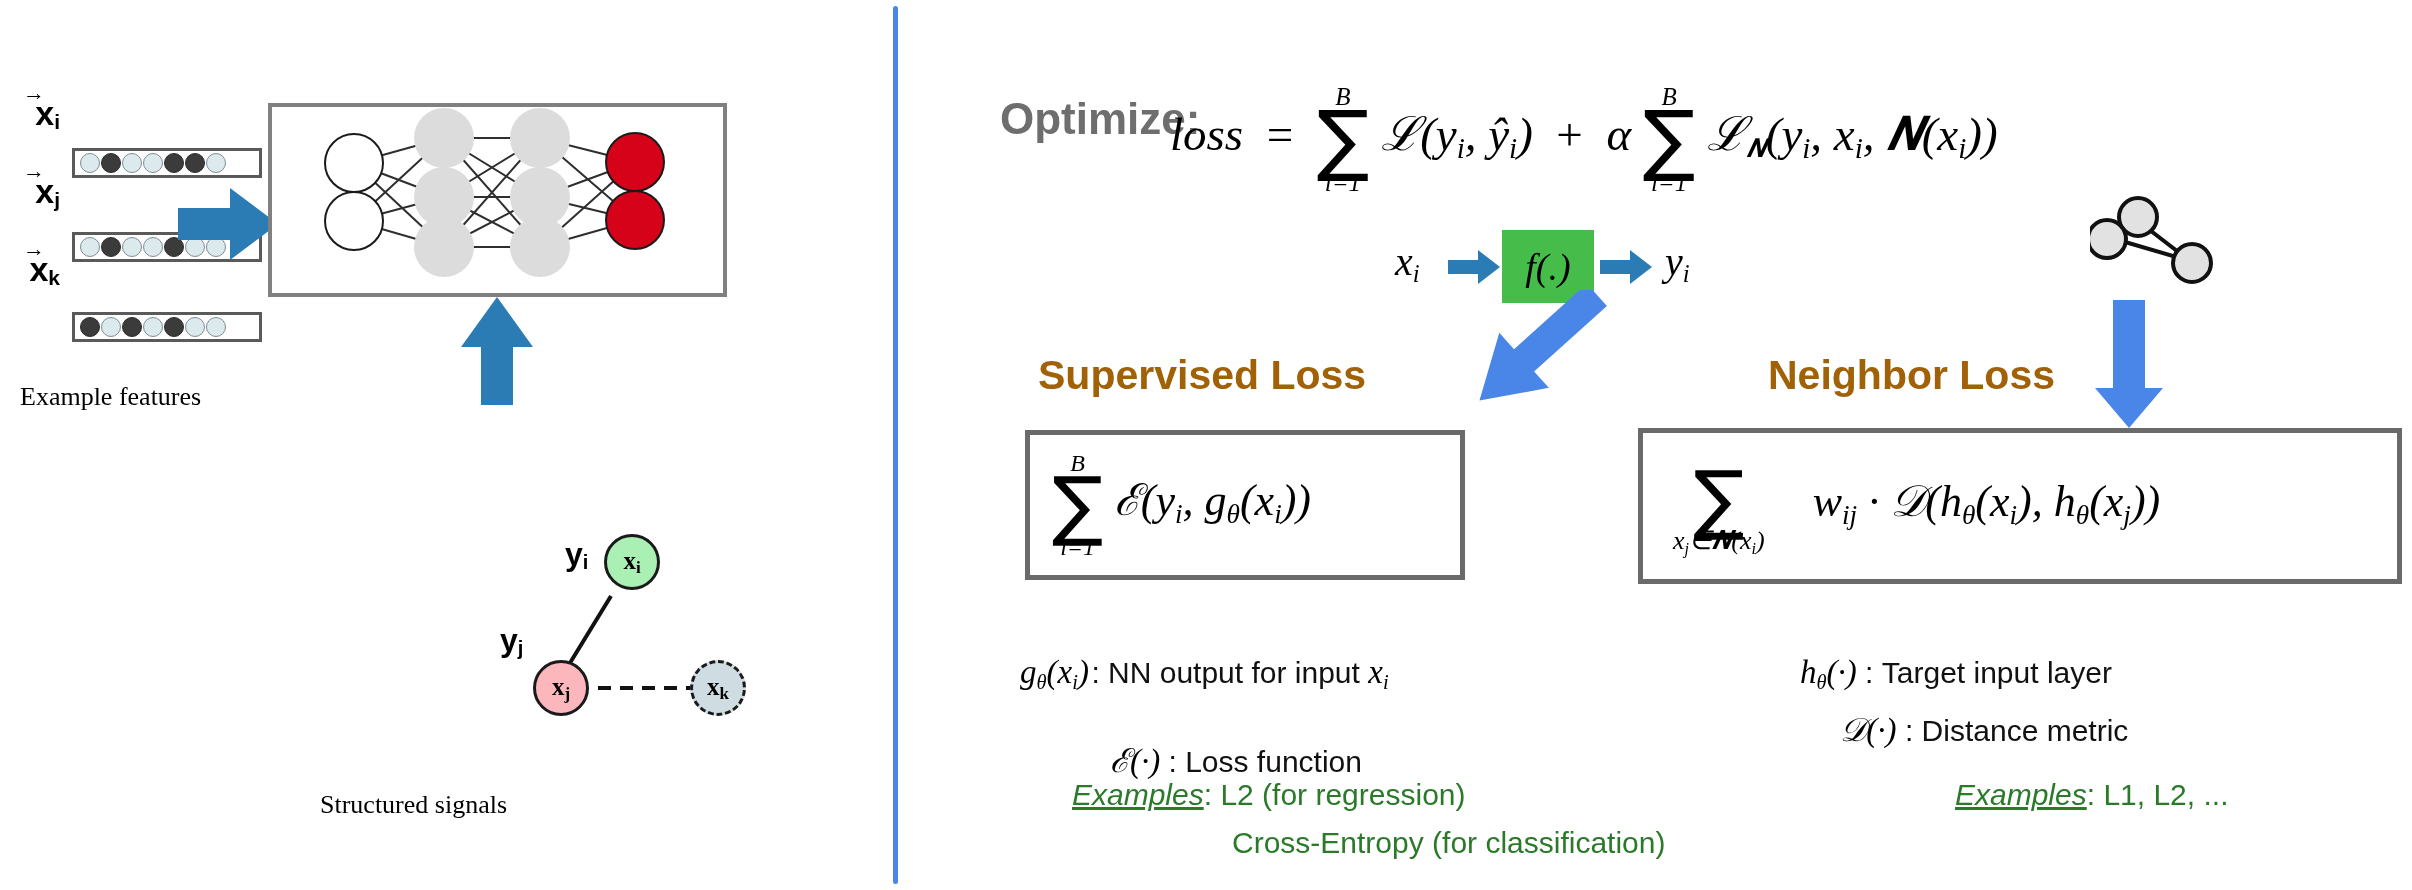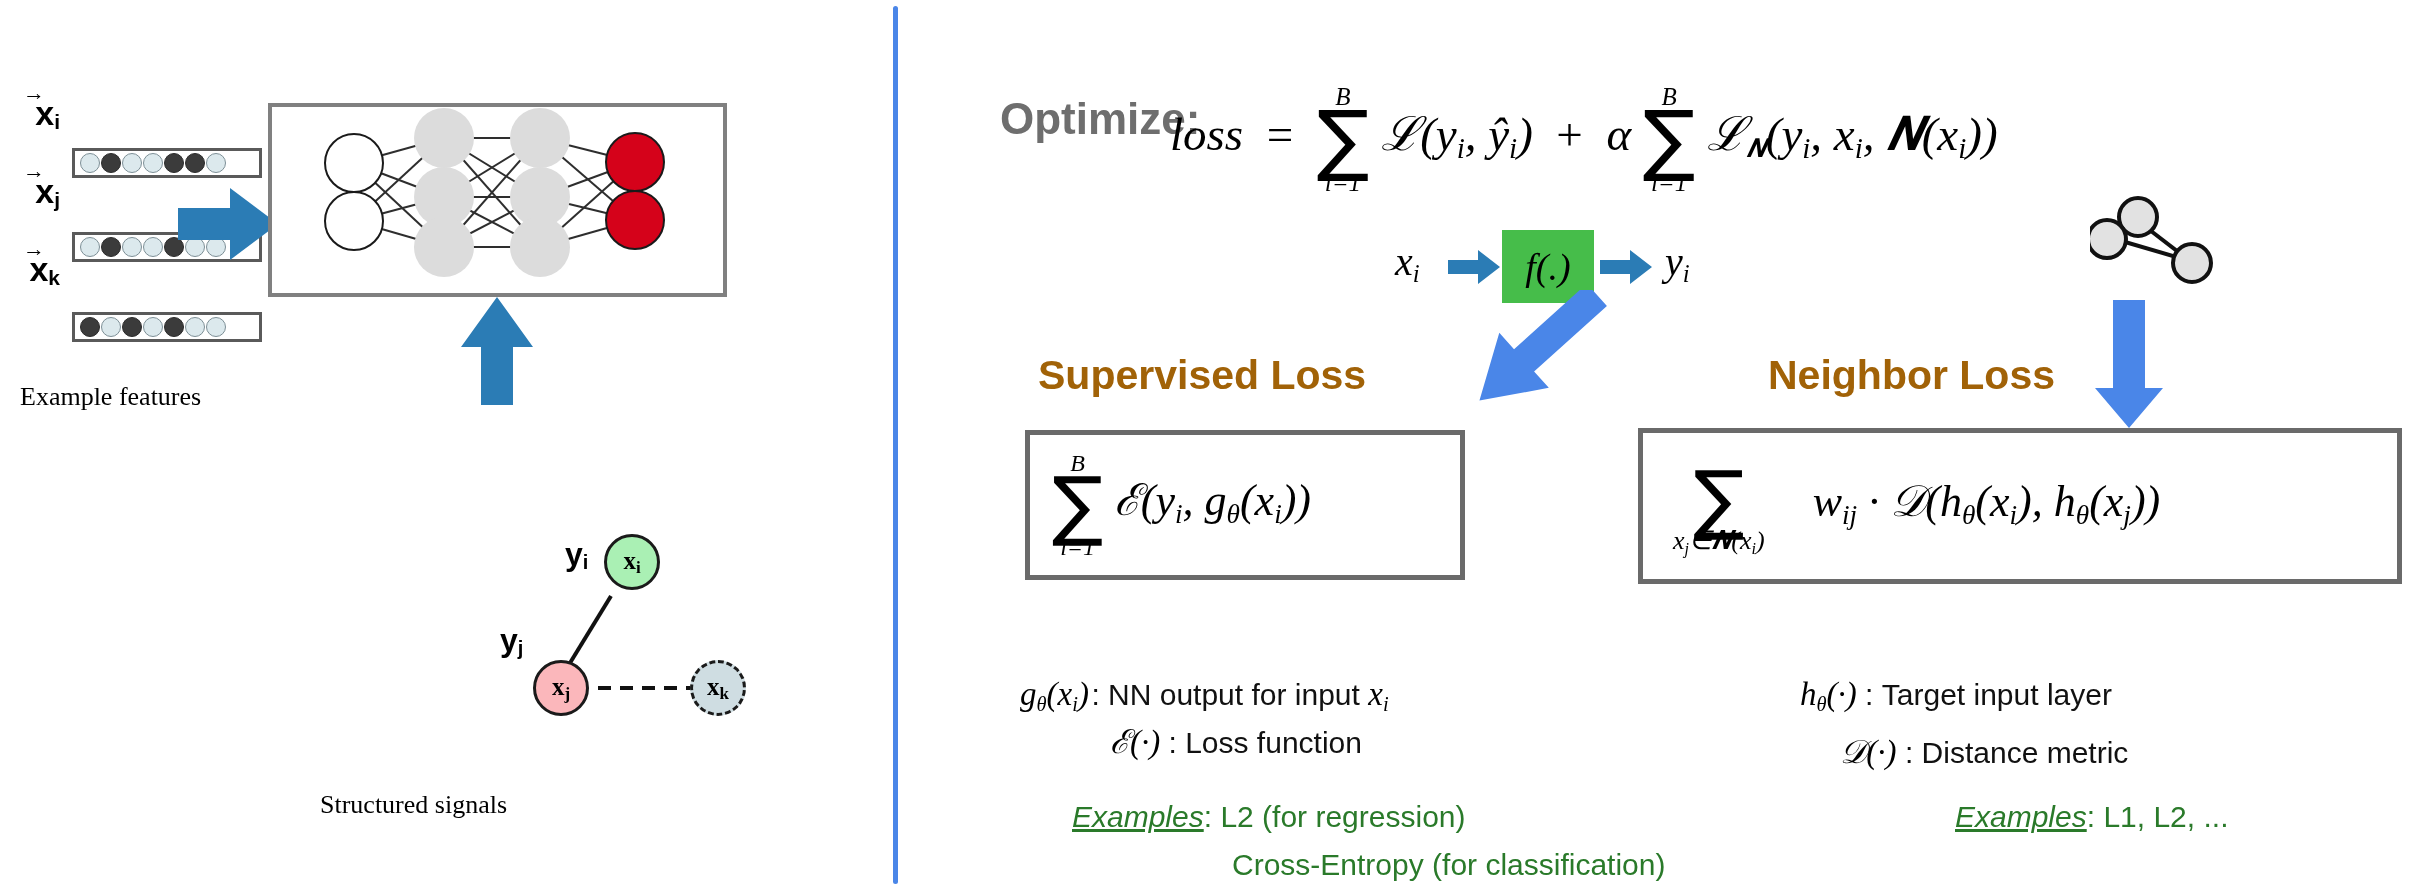"gθ(xi) : NN output for" .legend-line { margin-top: 22px -> none }
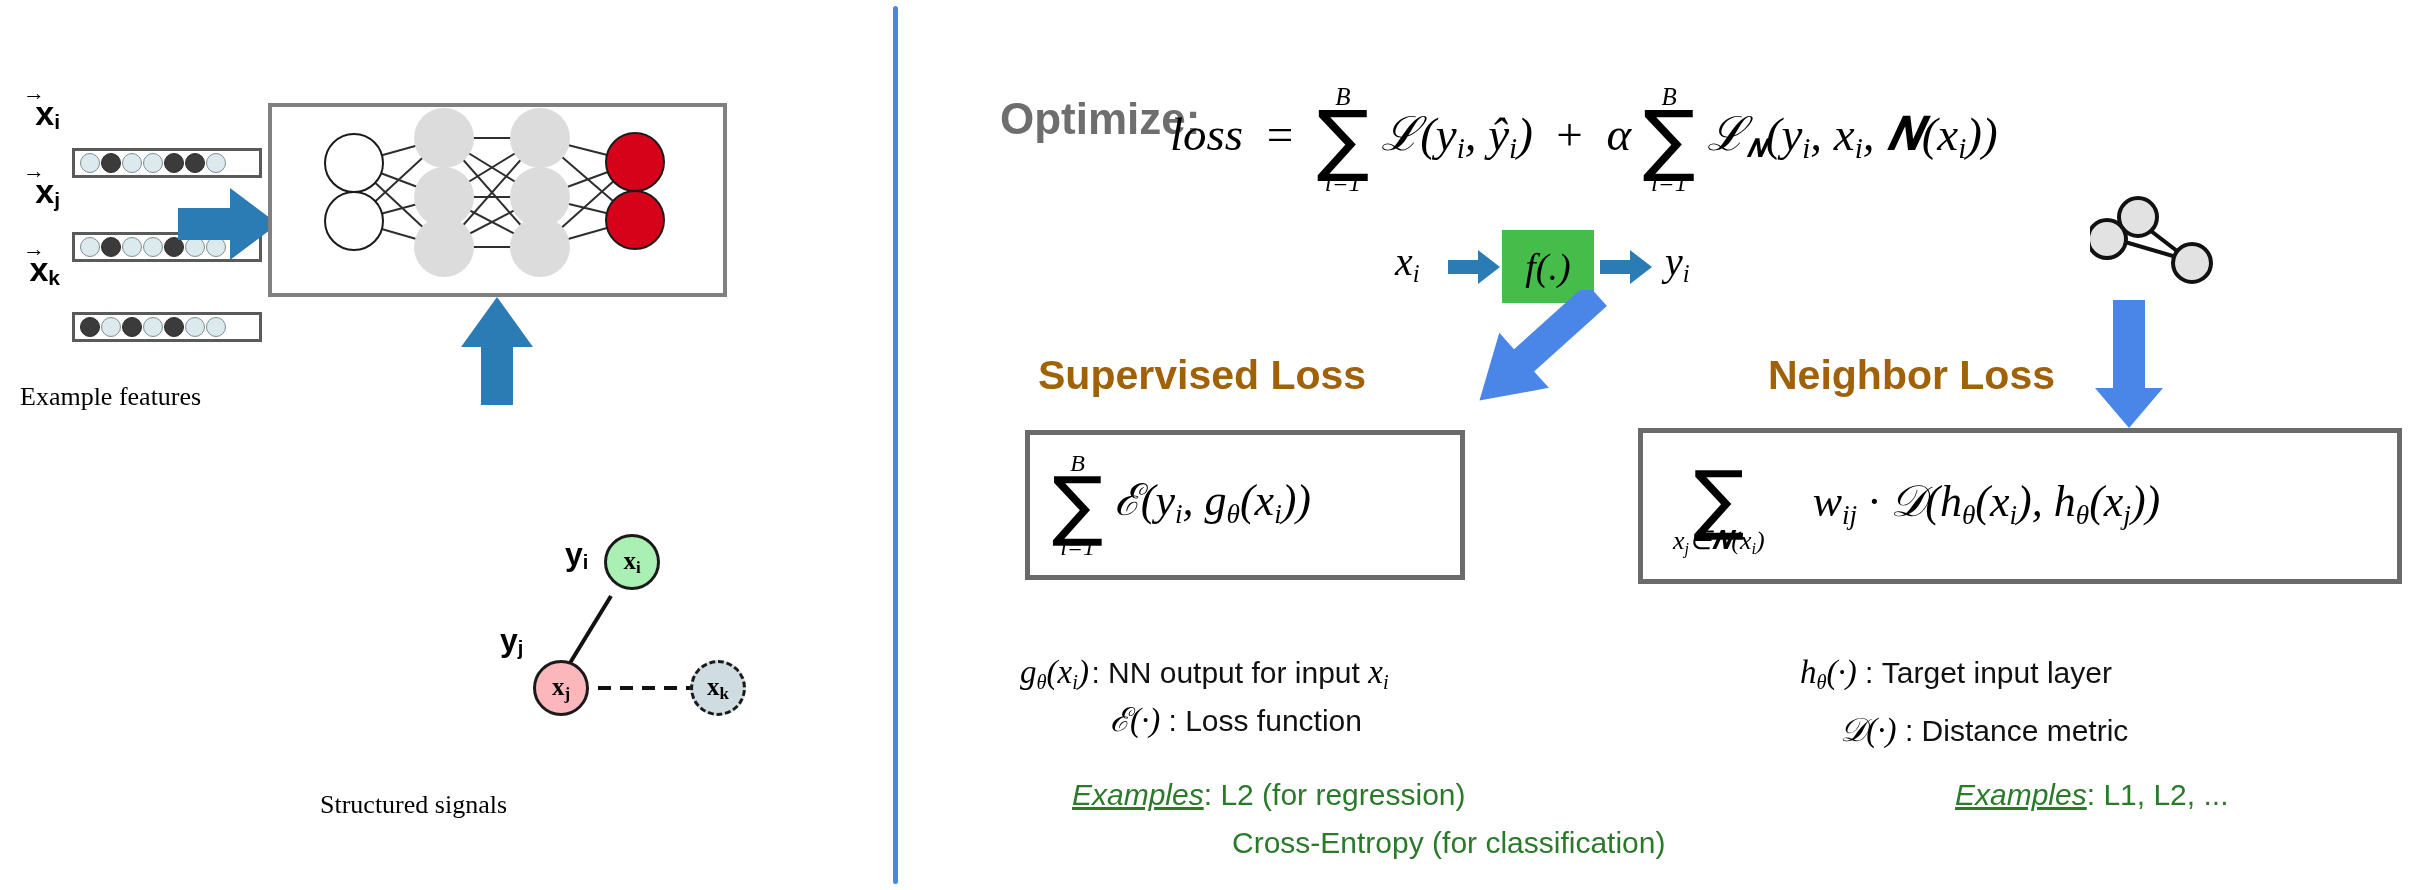"ℰ(·) : Loss function" div.abs { top: 696px -> 737px }
